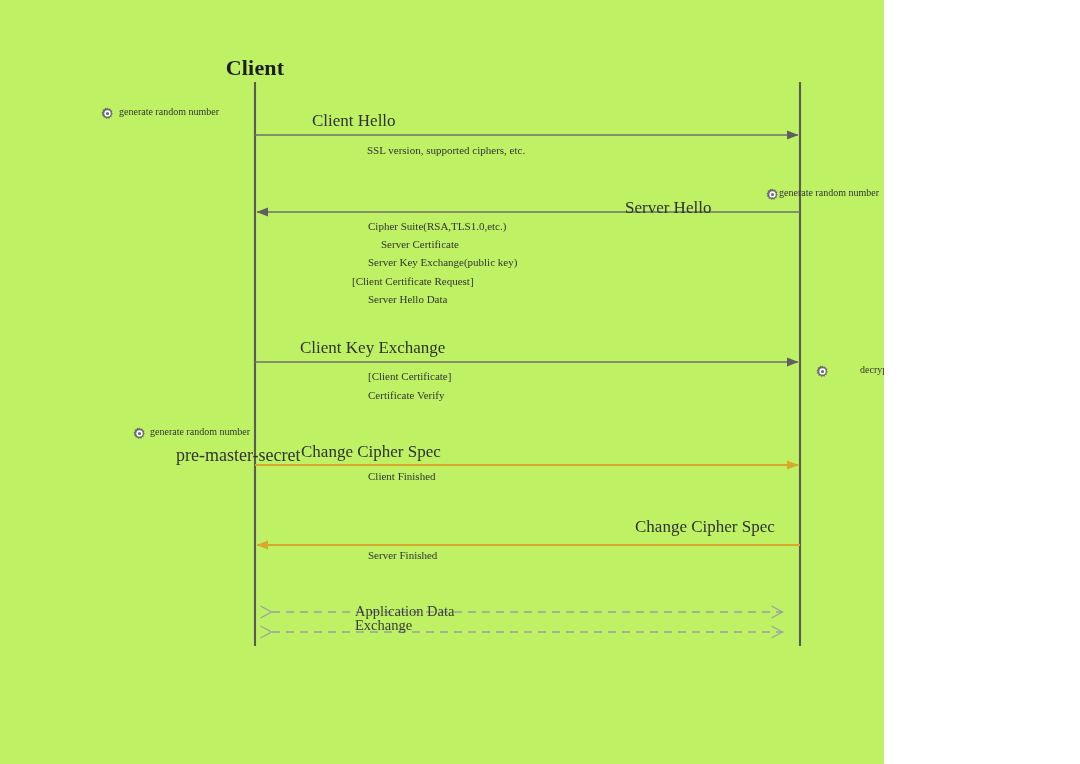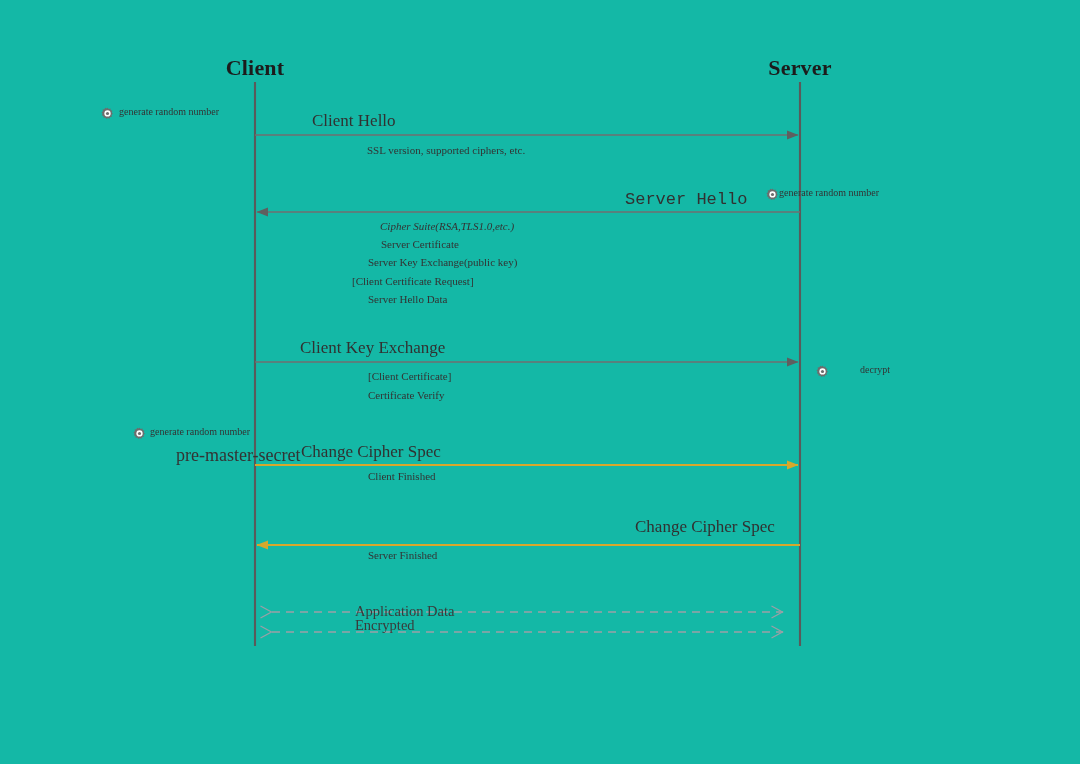"Client" #canvas { background: #14b8a6 -> #bef264; width: 1080px -> 884px }
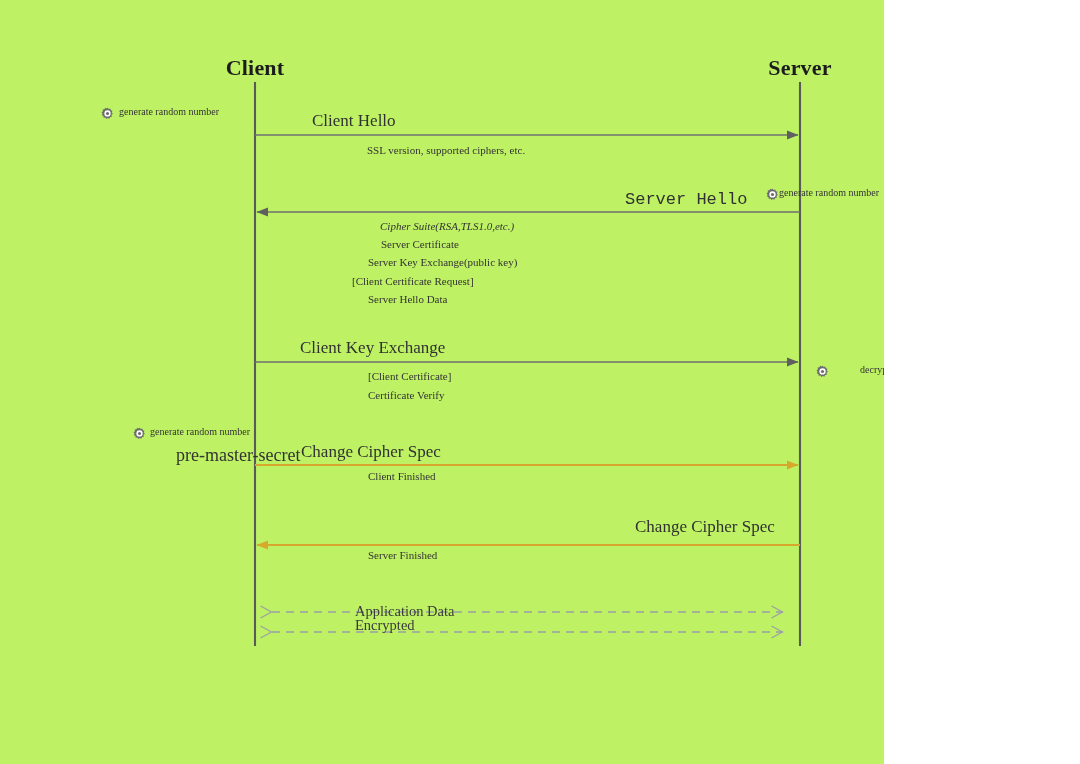"Server" div.lbl { html: <div>Server</div> -> none }
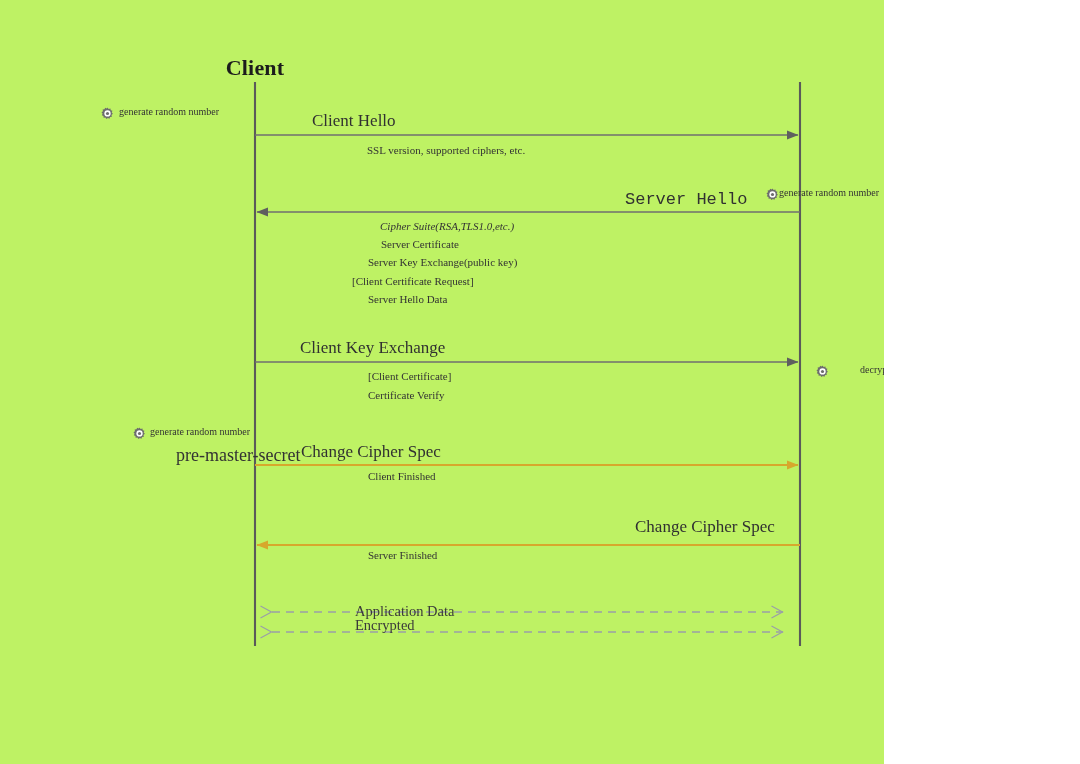"Server Hello" div.lbl { font-family: Liberation Mono, monospace -> none; top: 189px -> 197px }
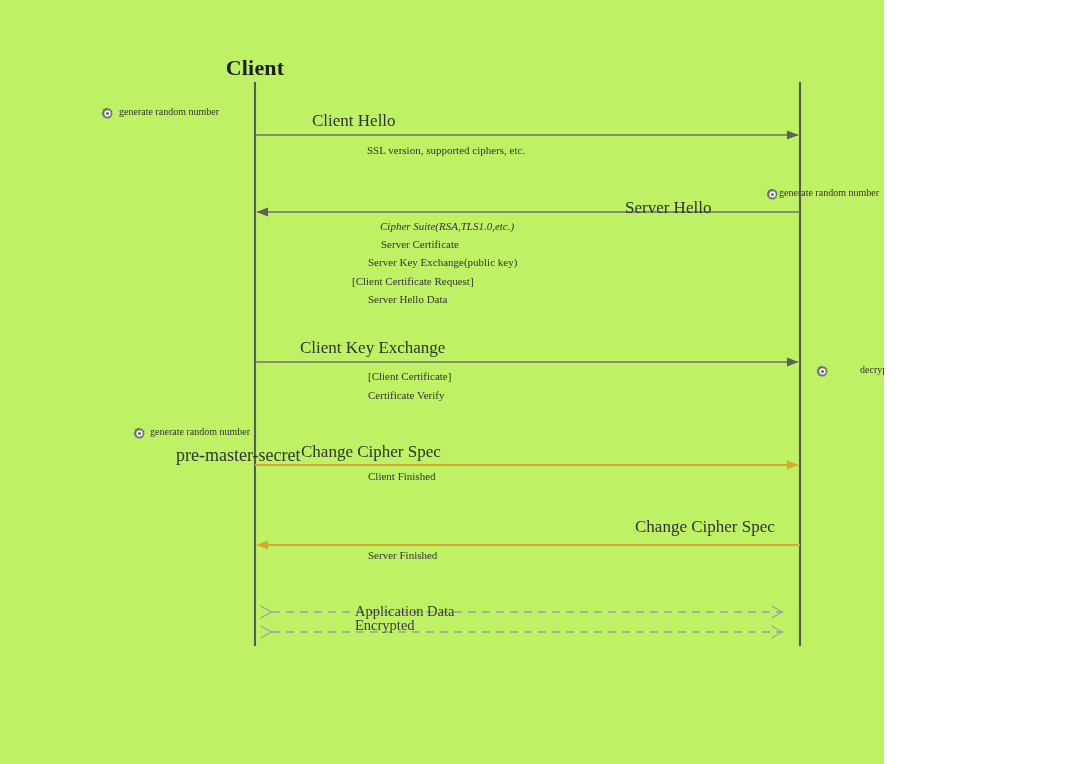"Cipher Suite(RSA,TLS1.0,etc.)" div.lbl { font-style: italic -> none; left: 380px -> 368px }
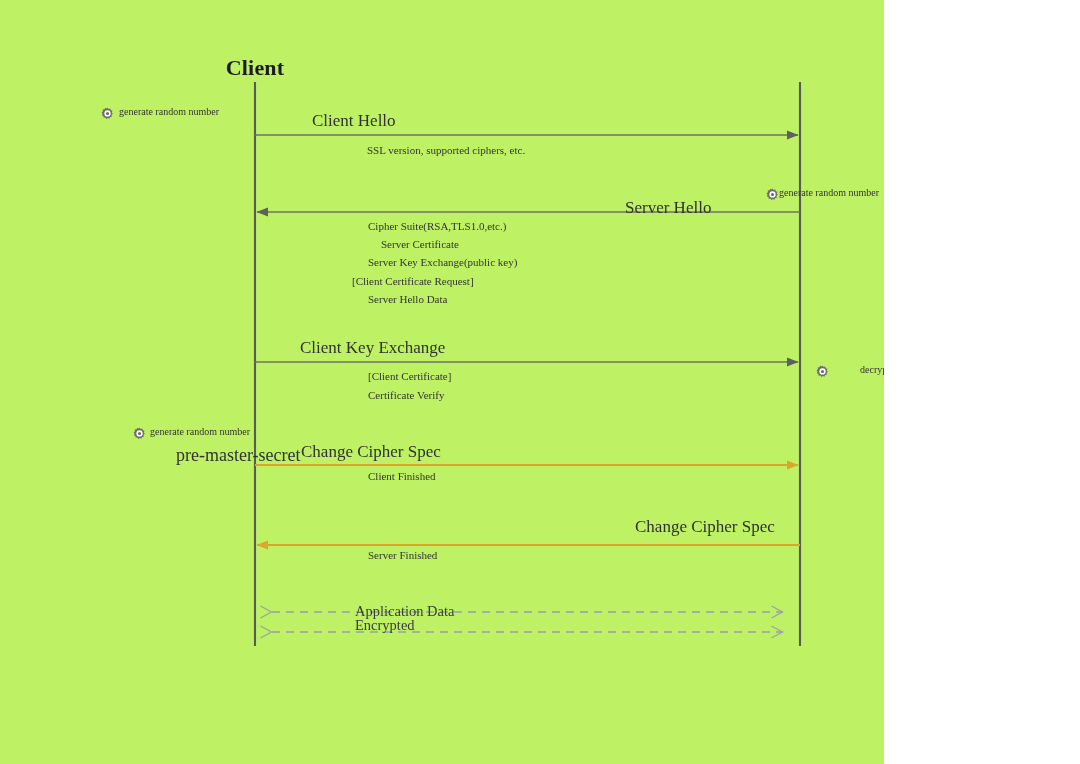"Encrypted" div.lbl { text: Encrypted -> Exchange }
